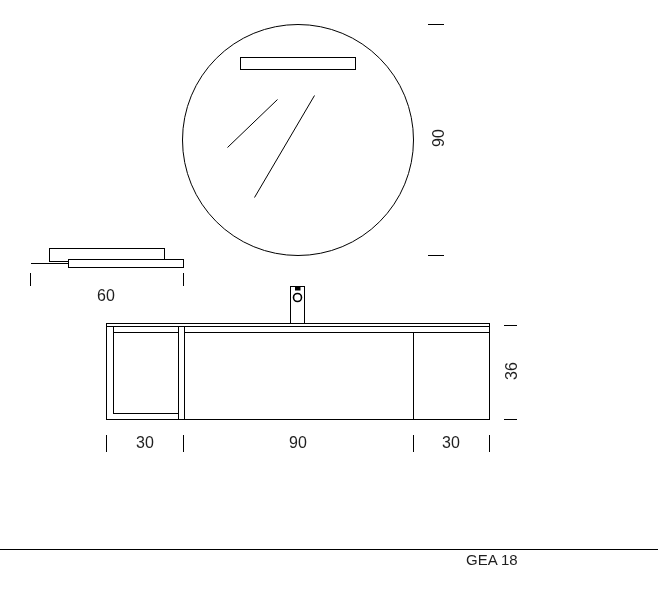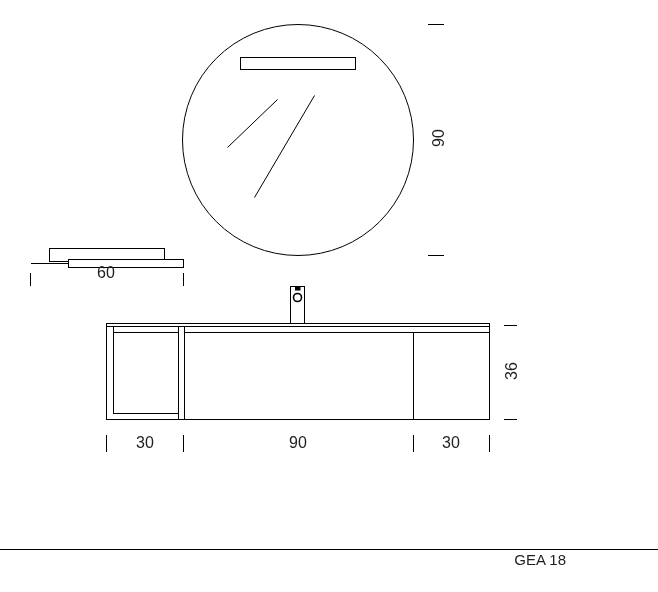"60" div.dim { top: 264px -> 287px }
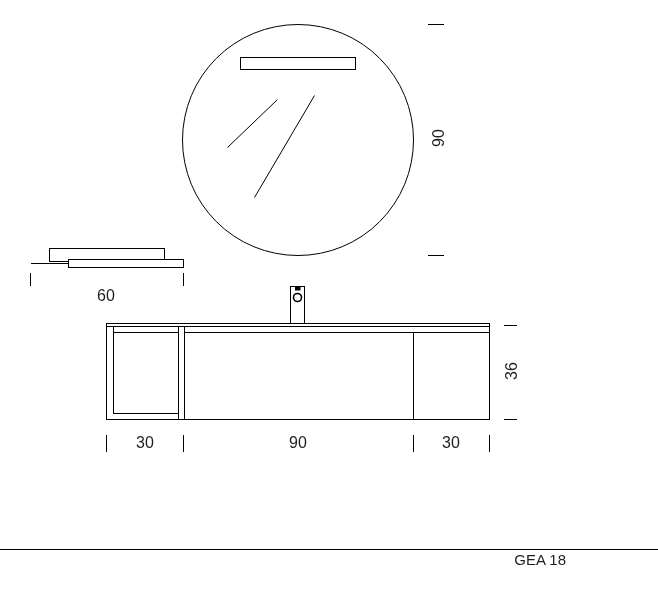"GEA 18" .title-label { text-align: right -> left }
